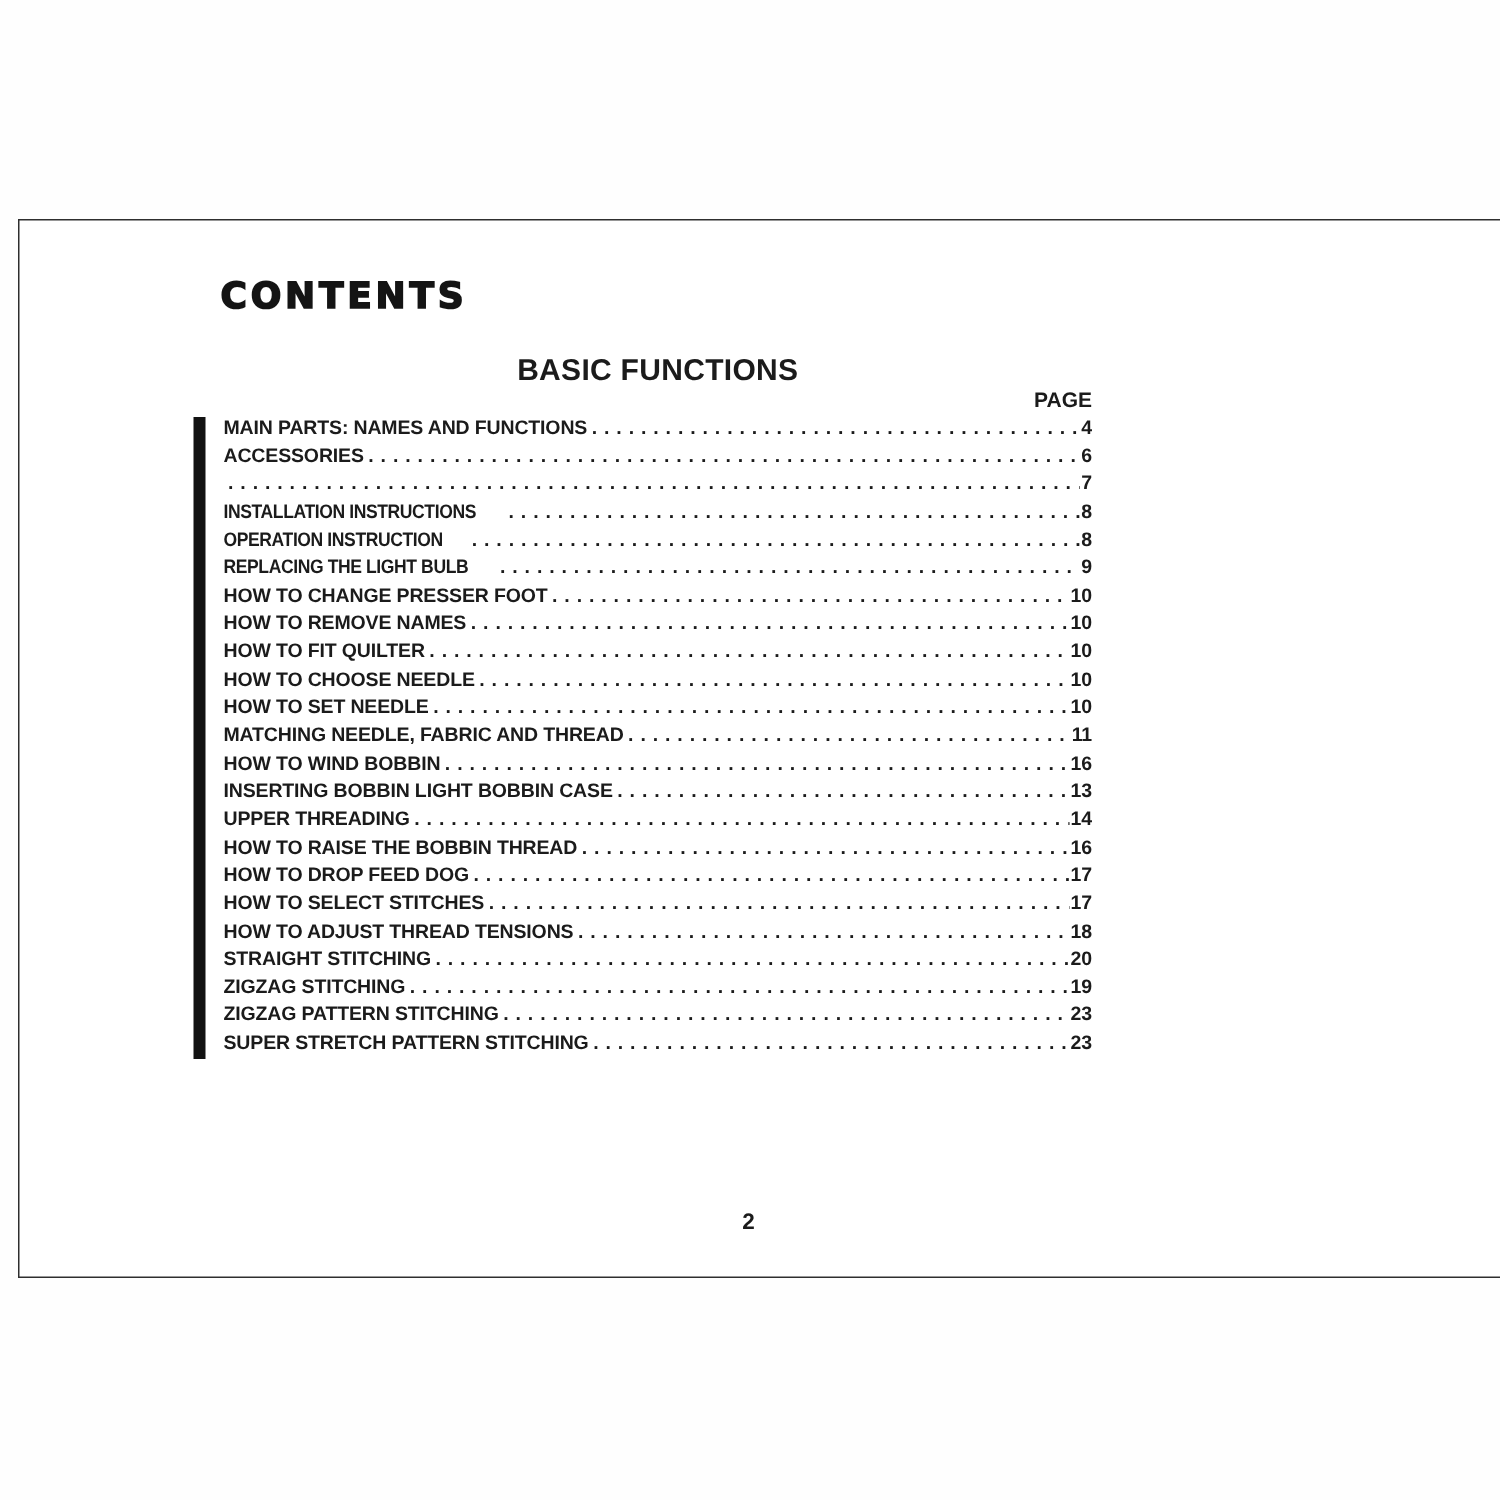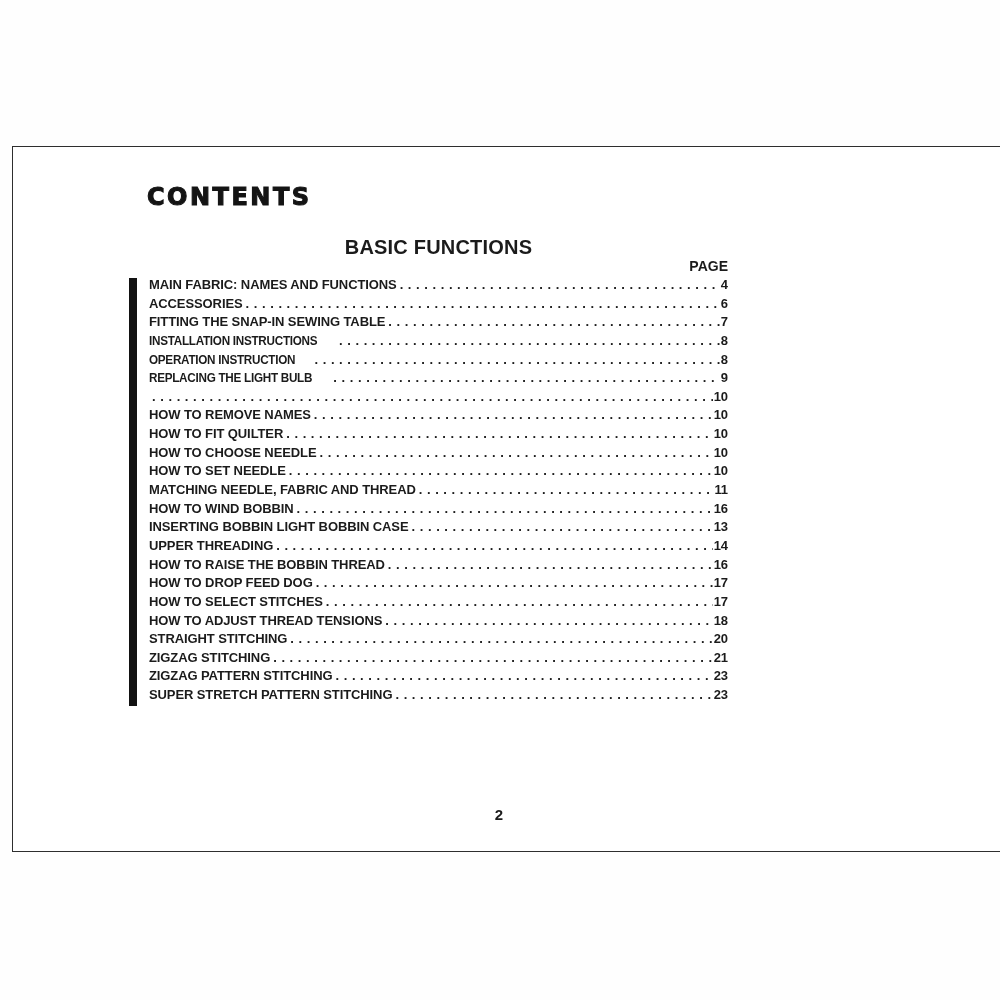"MAIN FABRIC: NAMES AND FUNCTIONS" span.toc-label { text: FABRIC -> PARTS }
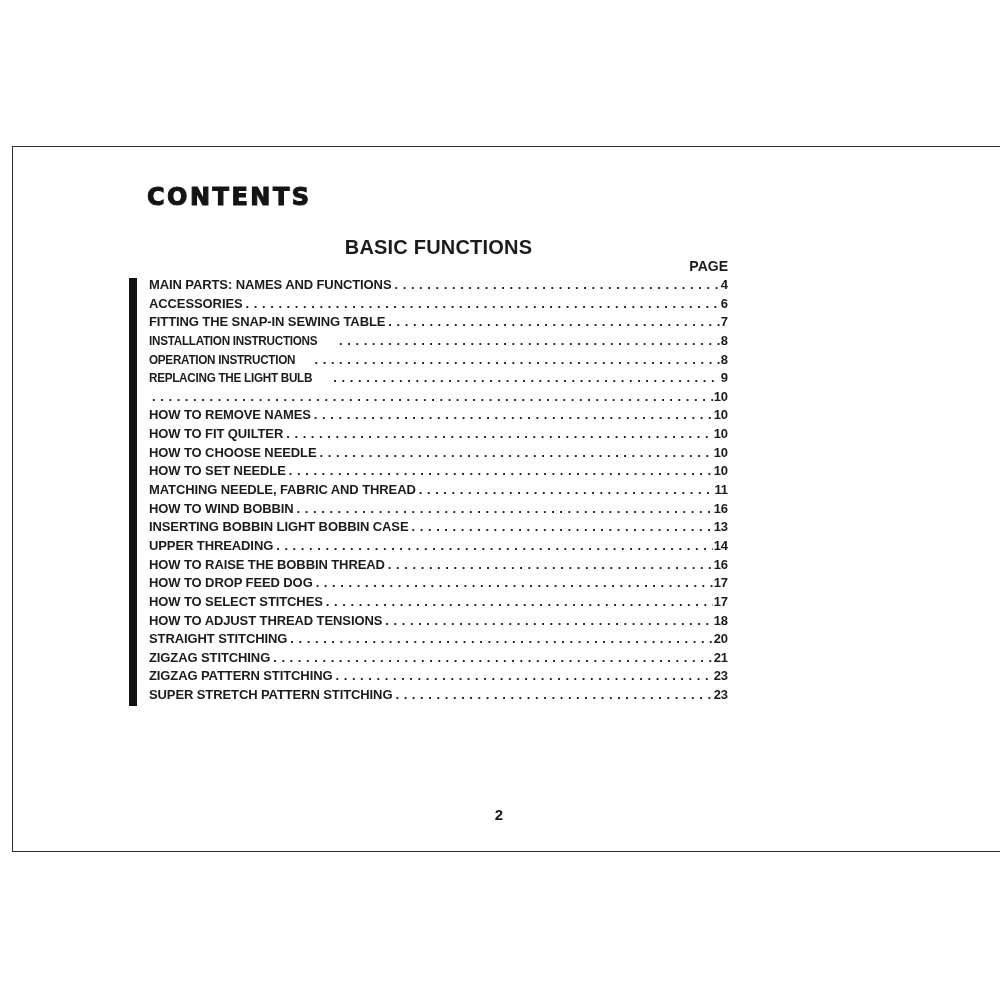"FITTING THE SNAP-IN SEWING TABLE" span.toc-label { html: <span>FITTING THE SNAP-IN SEWING TABLE</span> -> none }
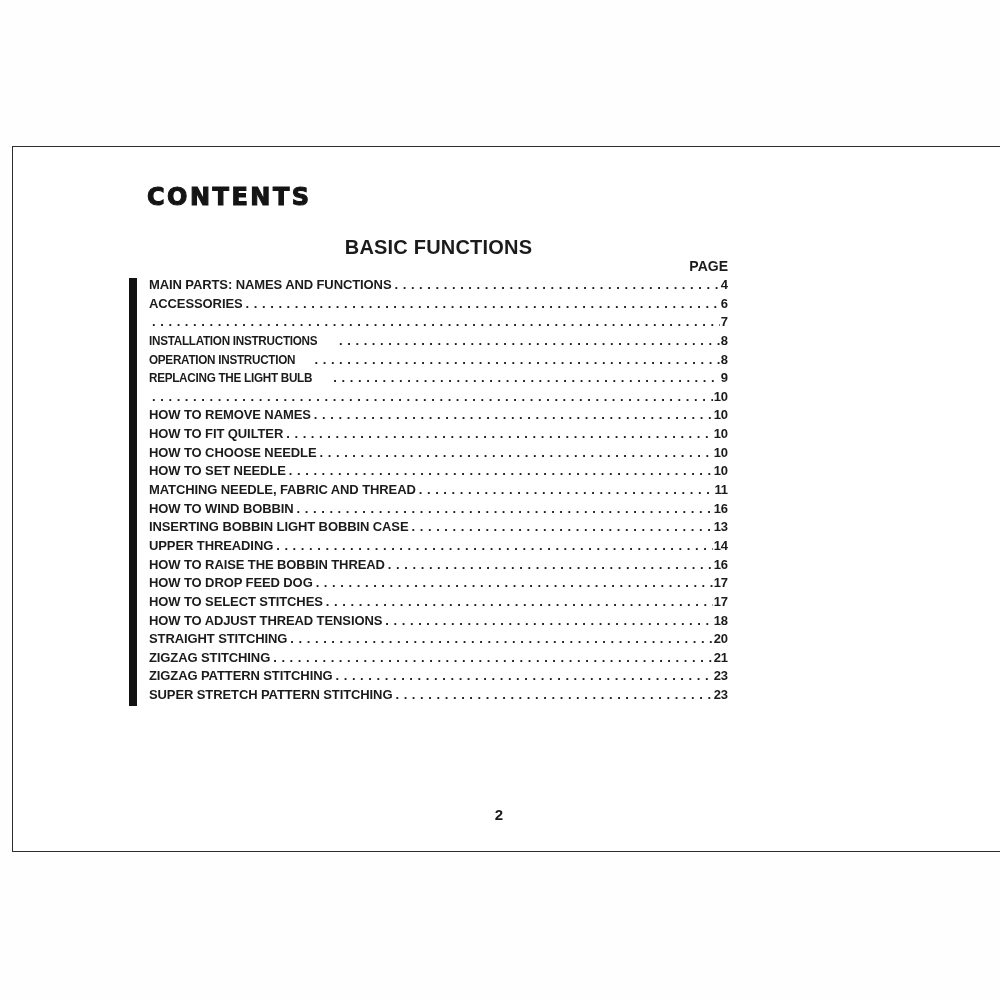"HOW TO CHANGE PRESSER FOOT" span.toc-label { html: none -> <span>HOW TO CHANGE PRESSER FOOT</span> }
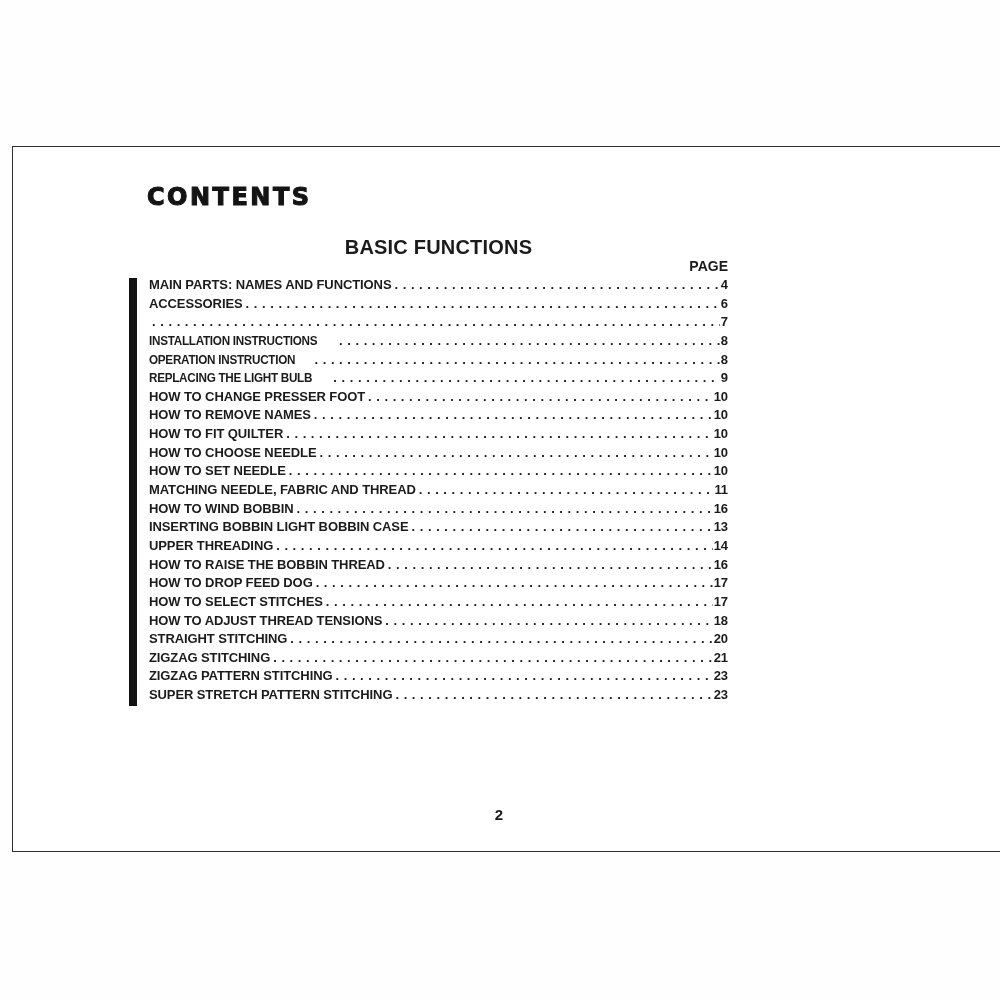"21" span.toc-page { text: 21 -> 19 }
